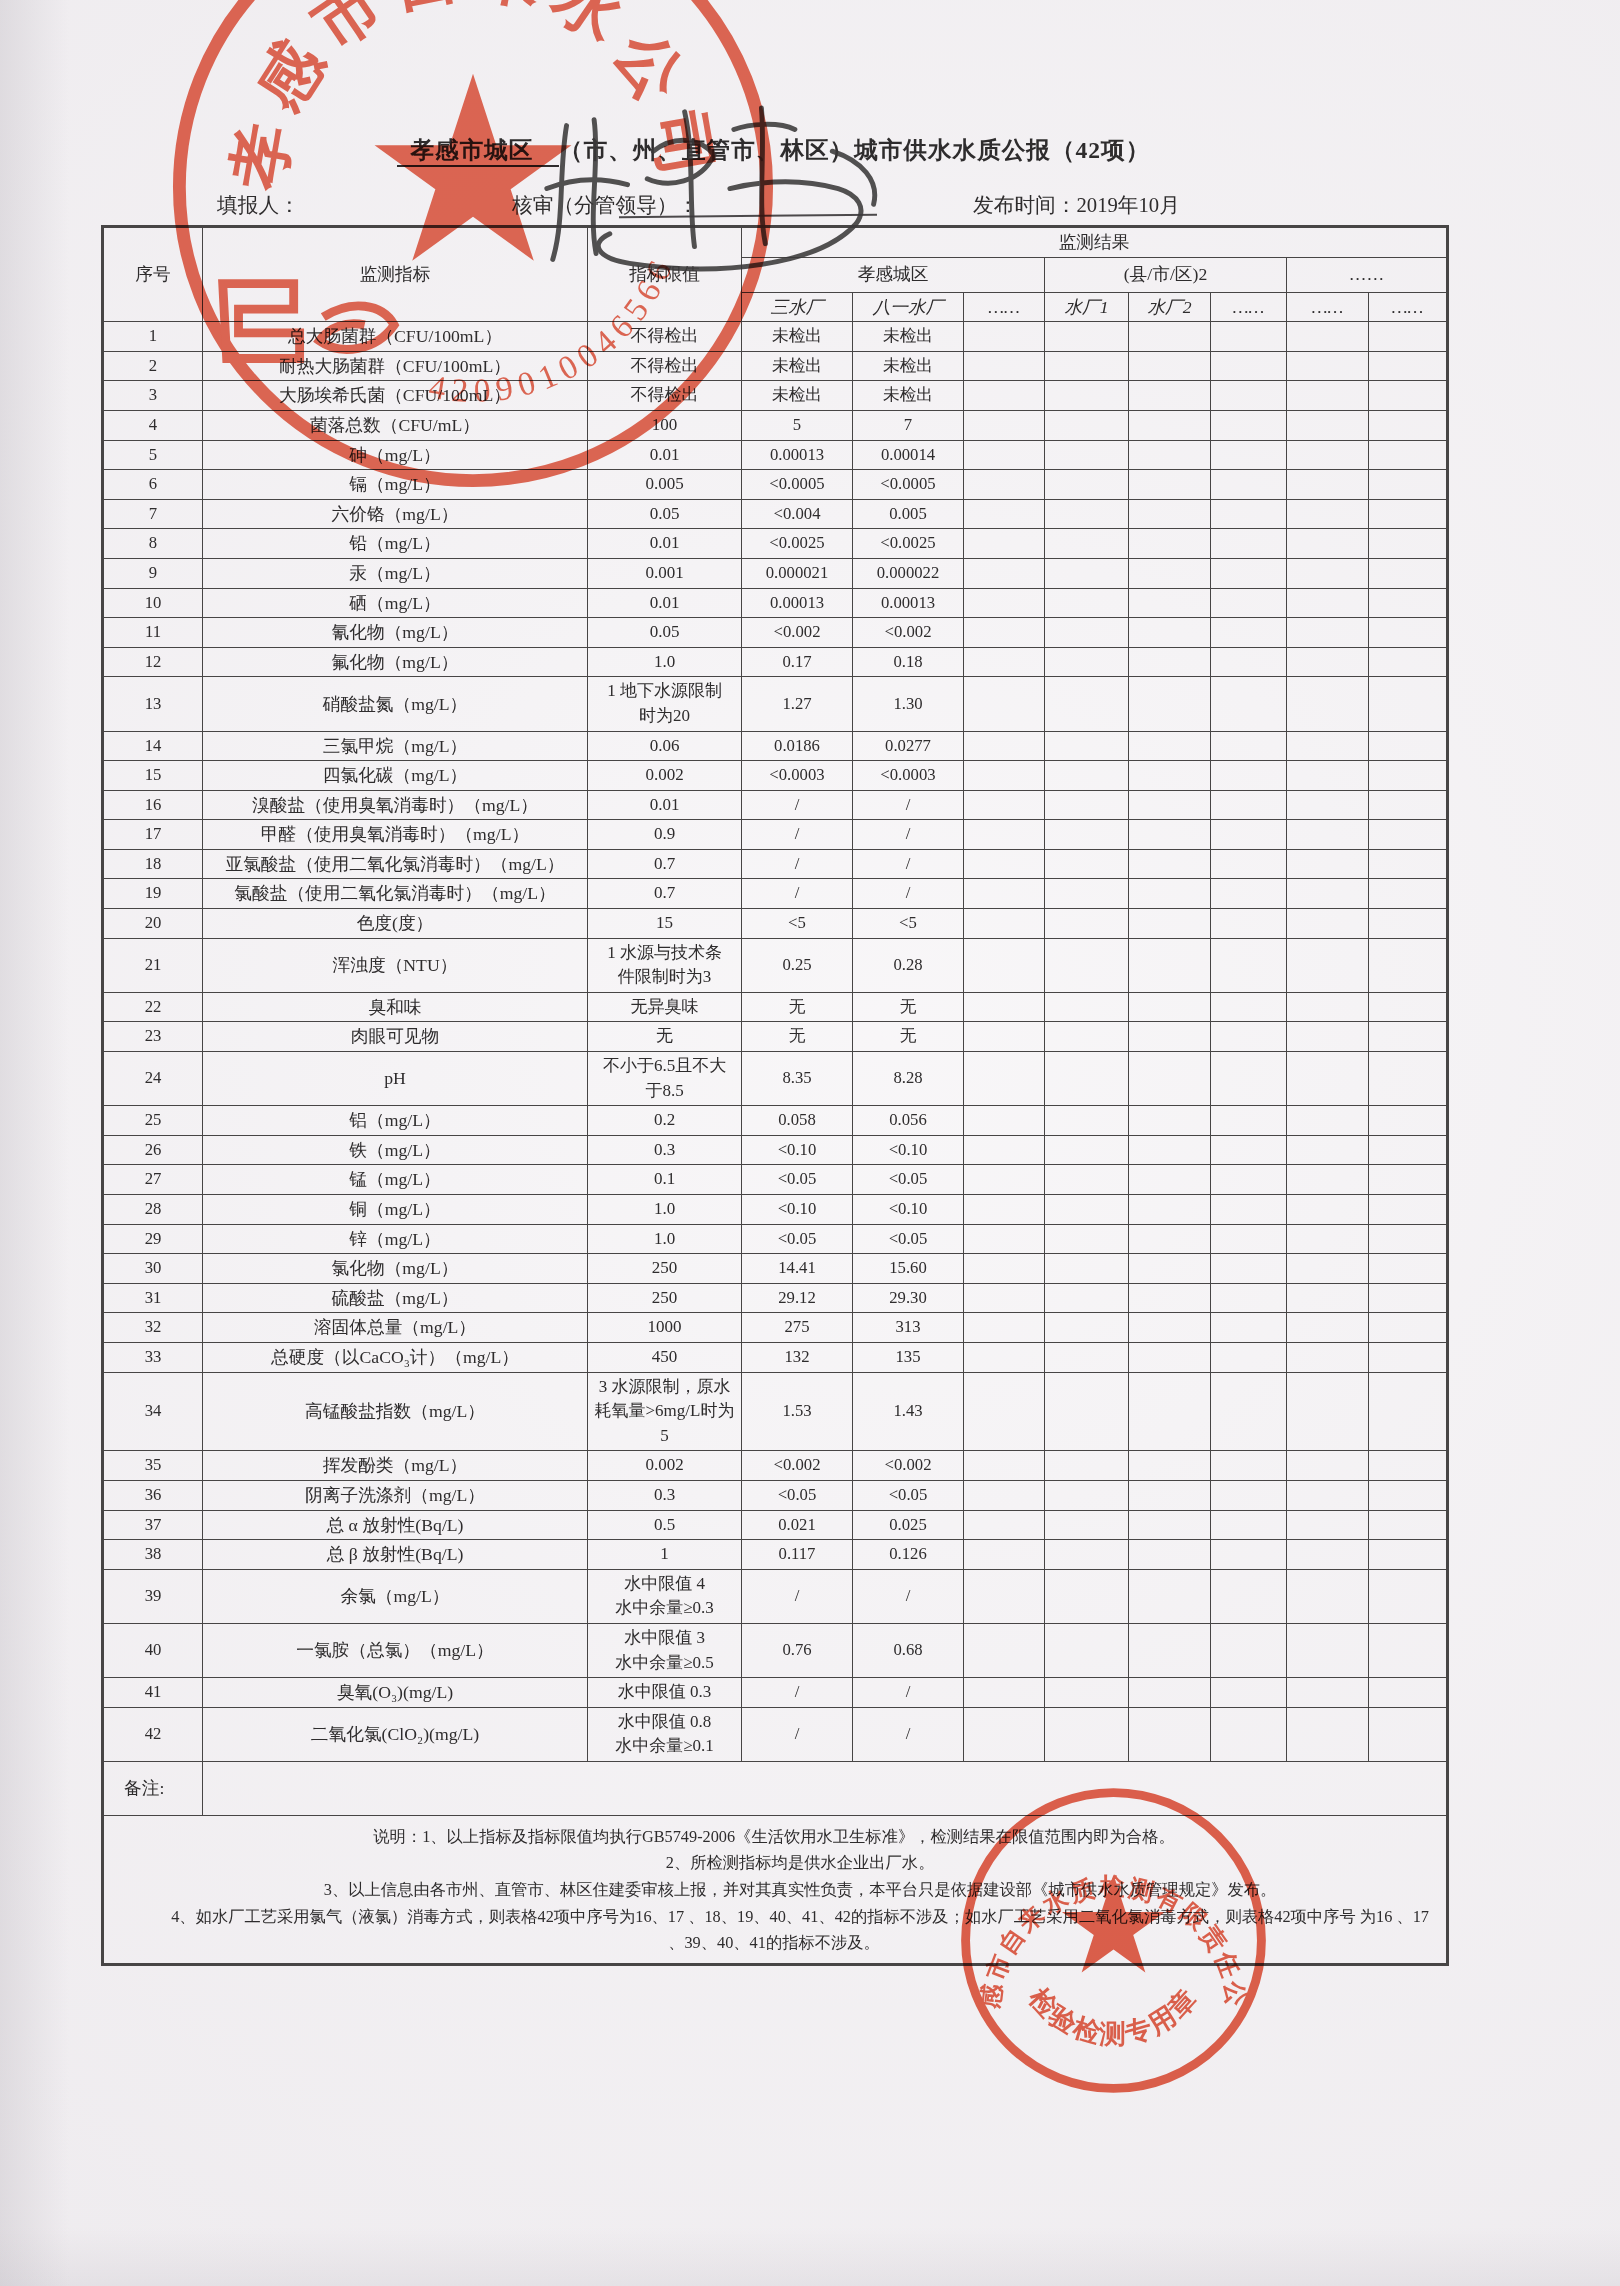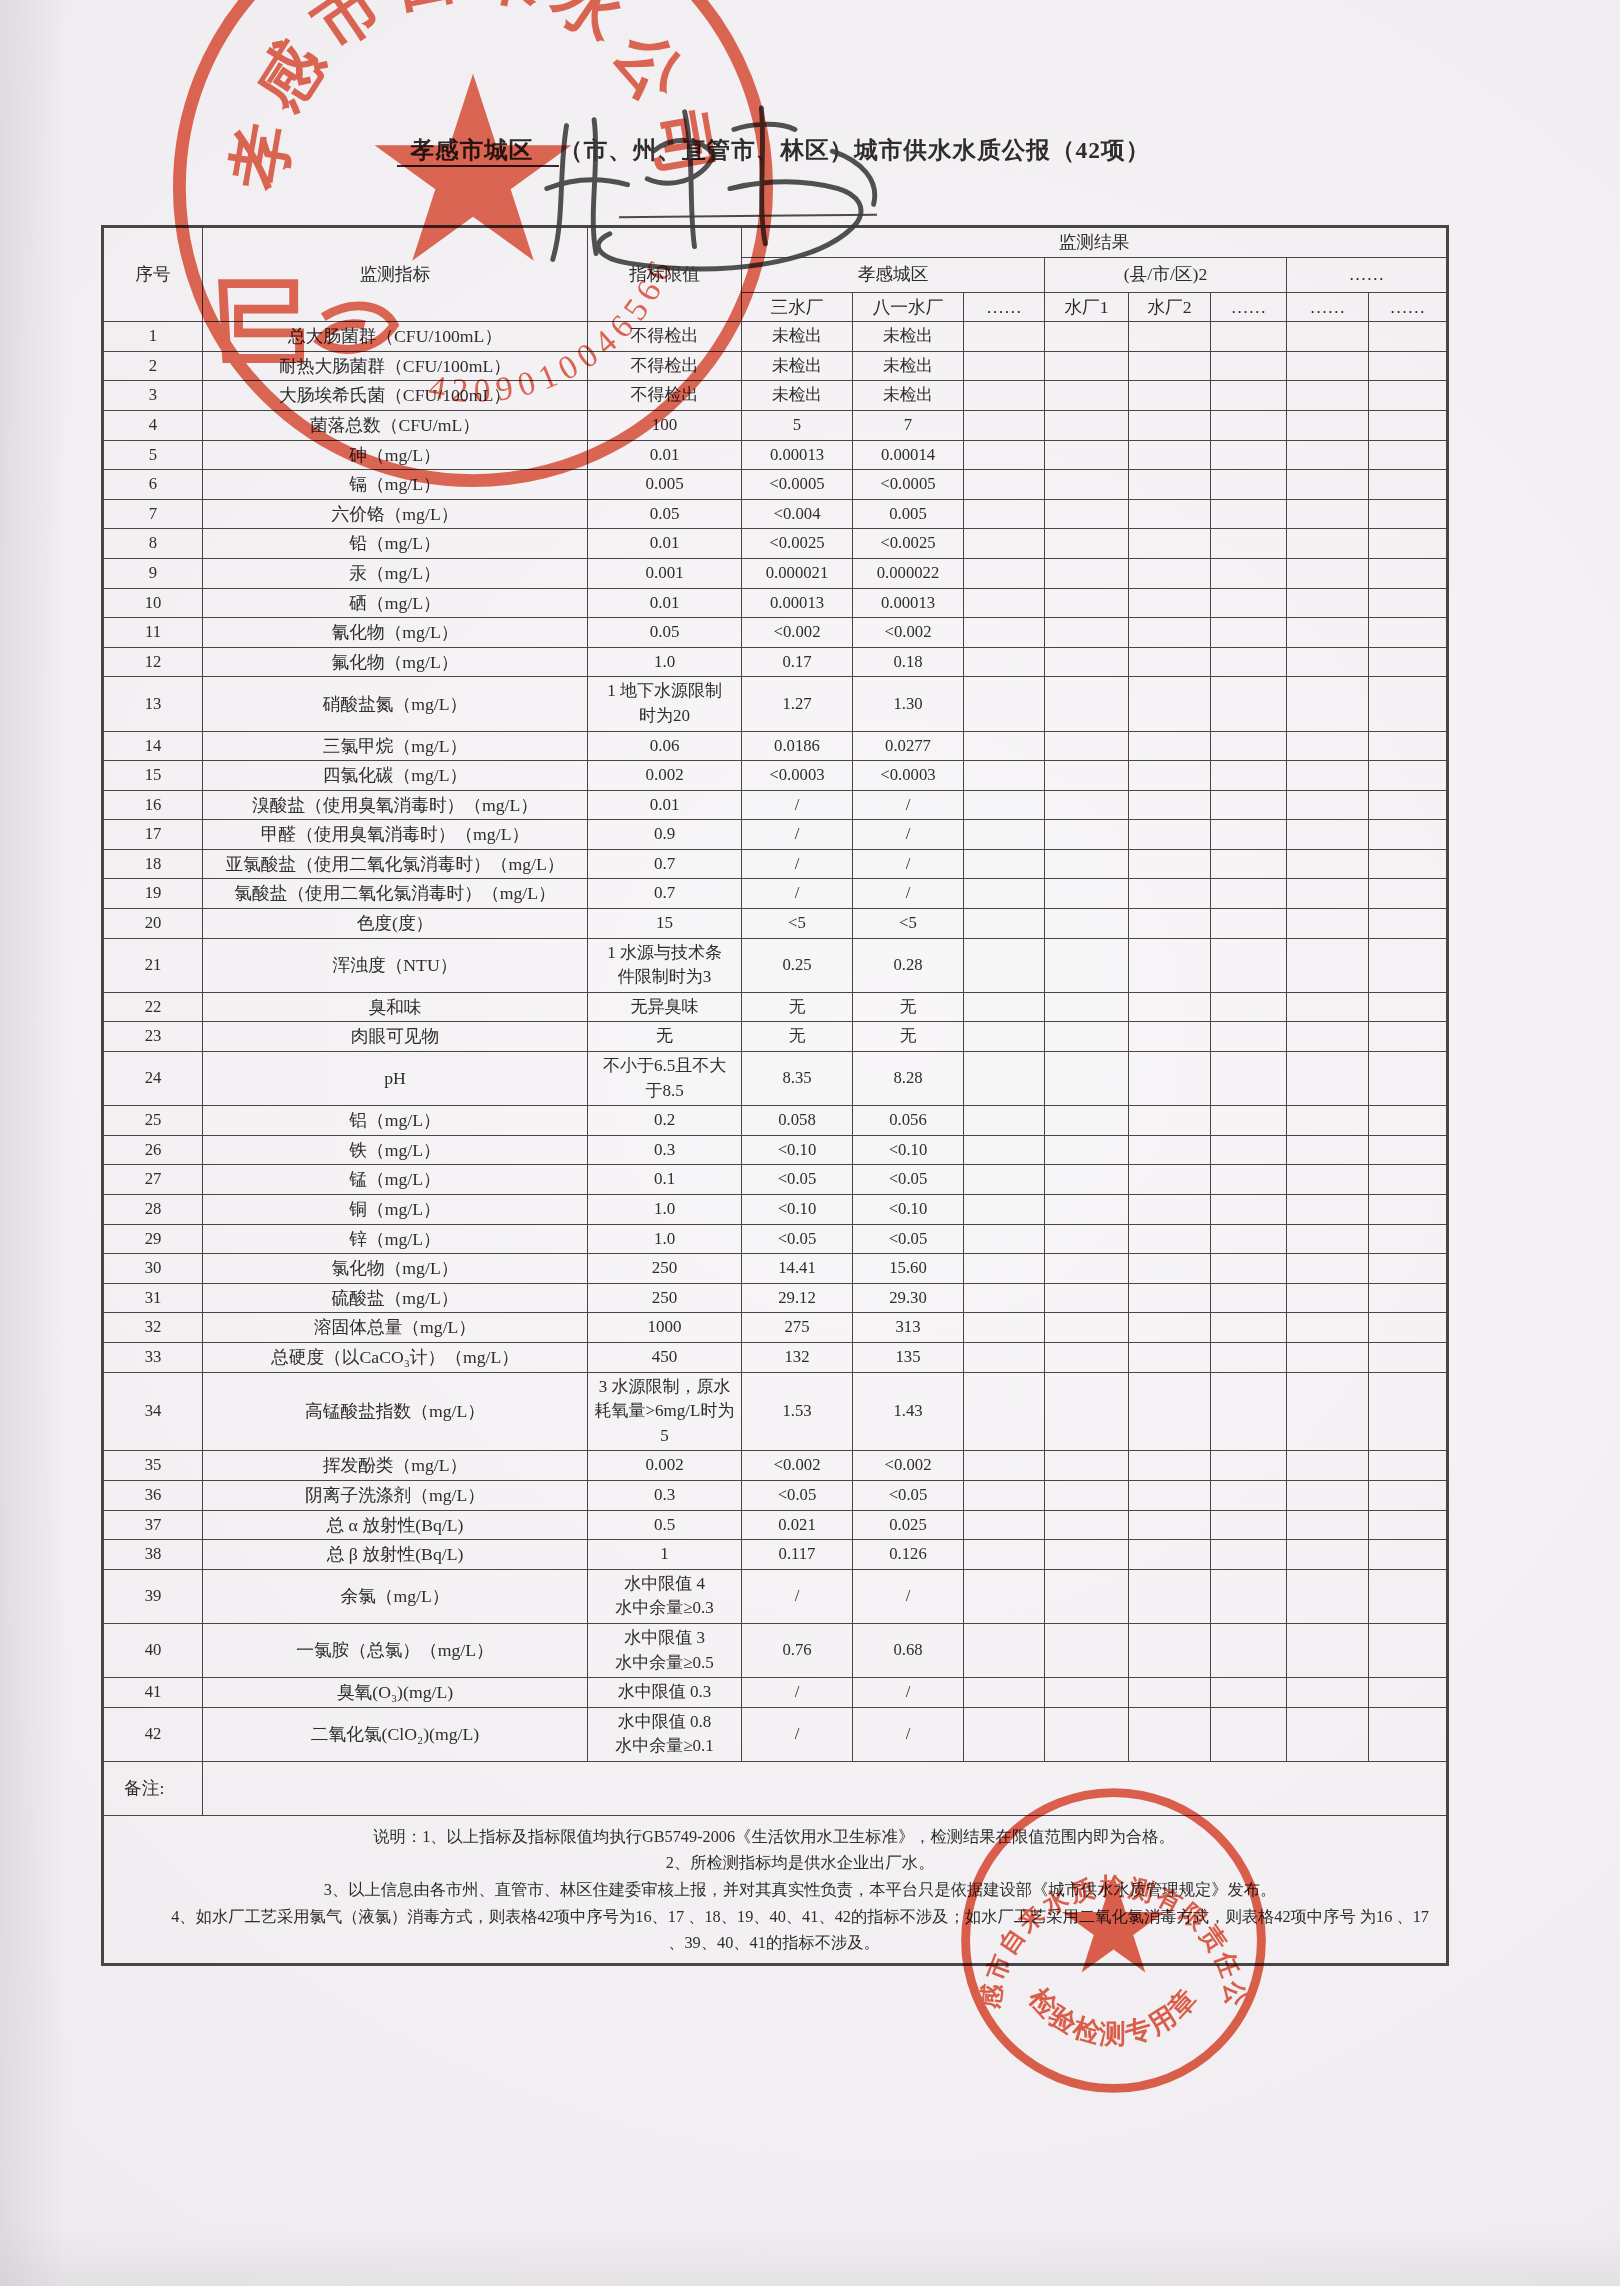"填报人：" div.form-line { html: none -> <div> <span>填报人：</span> <span>核审（分管领导）：</span> <span><span>发布时间：</span><span>2019年10月</span></span> </div> }
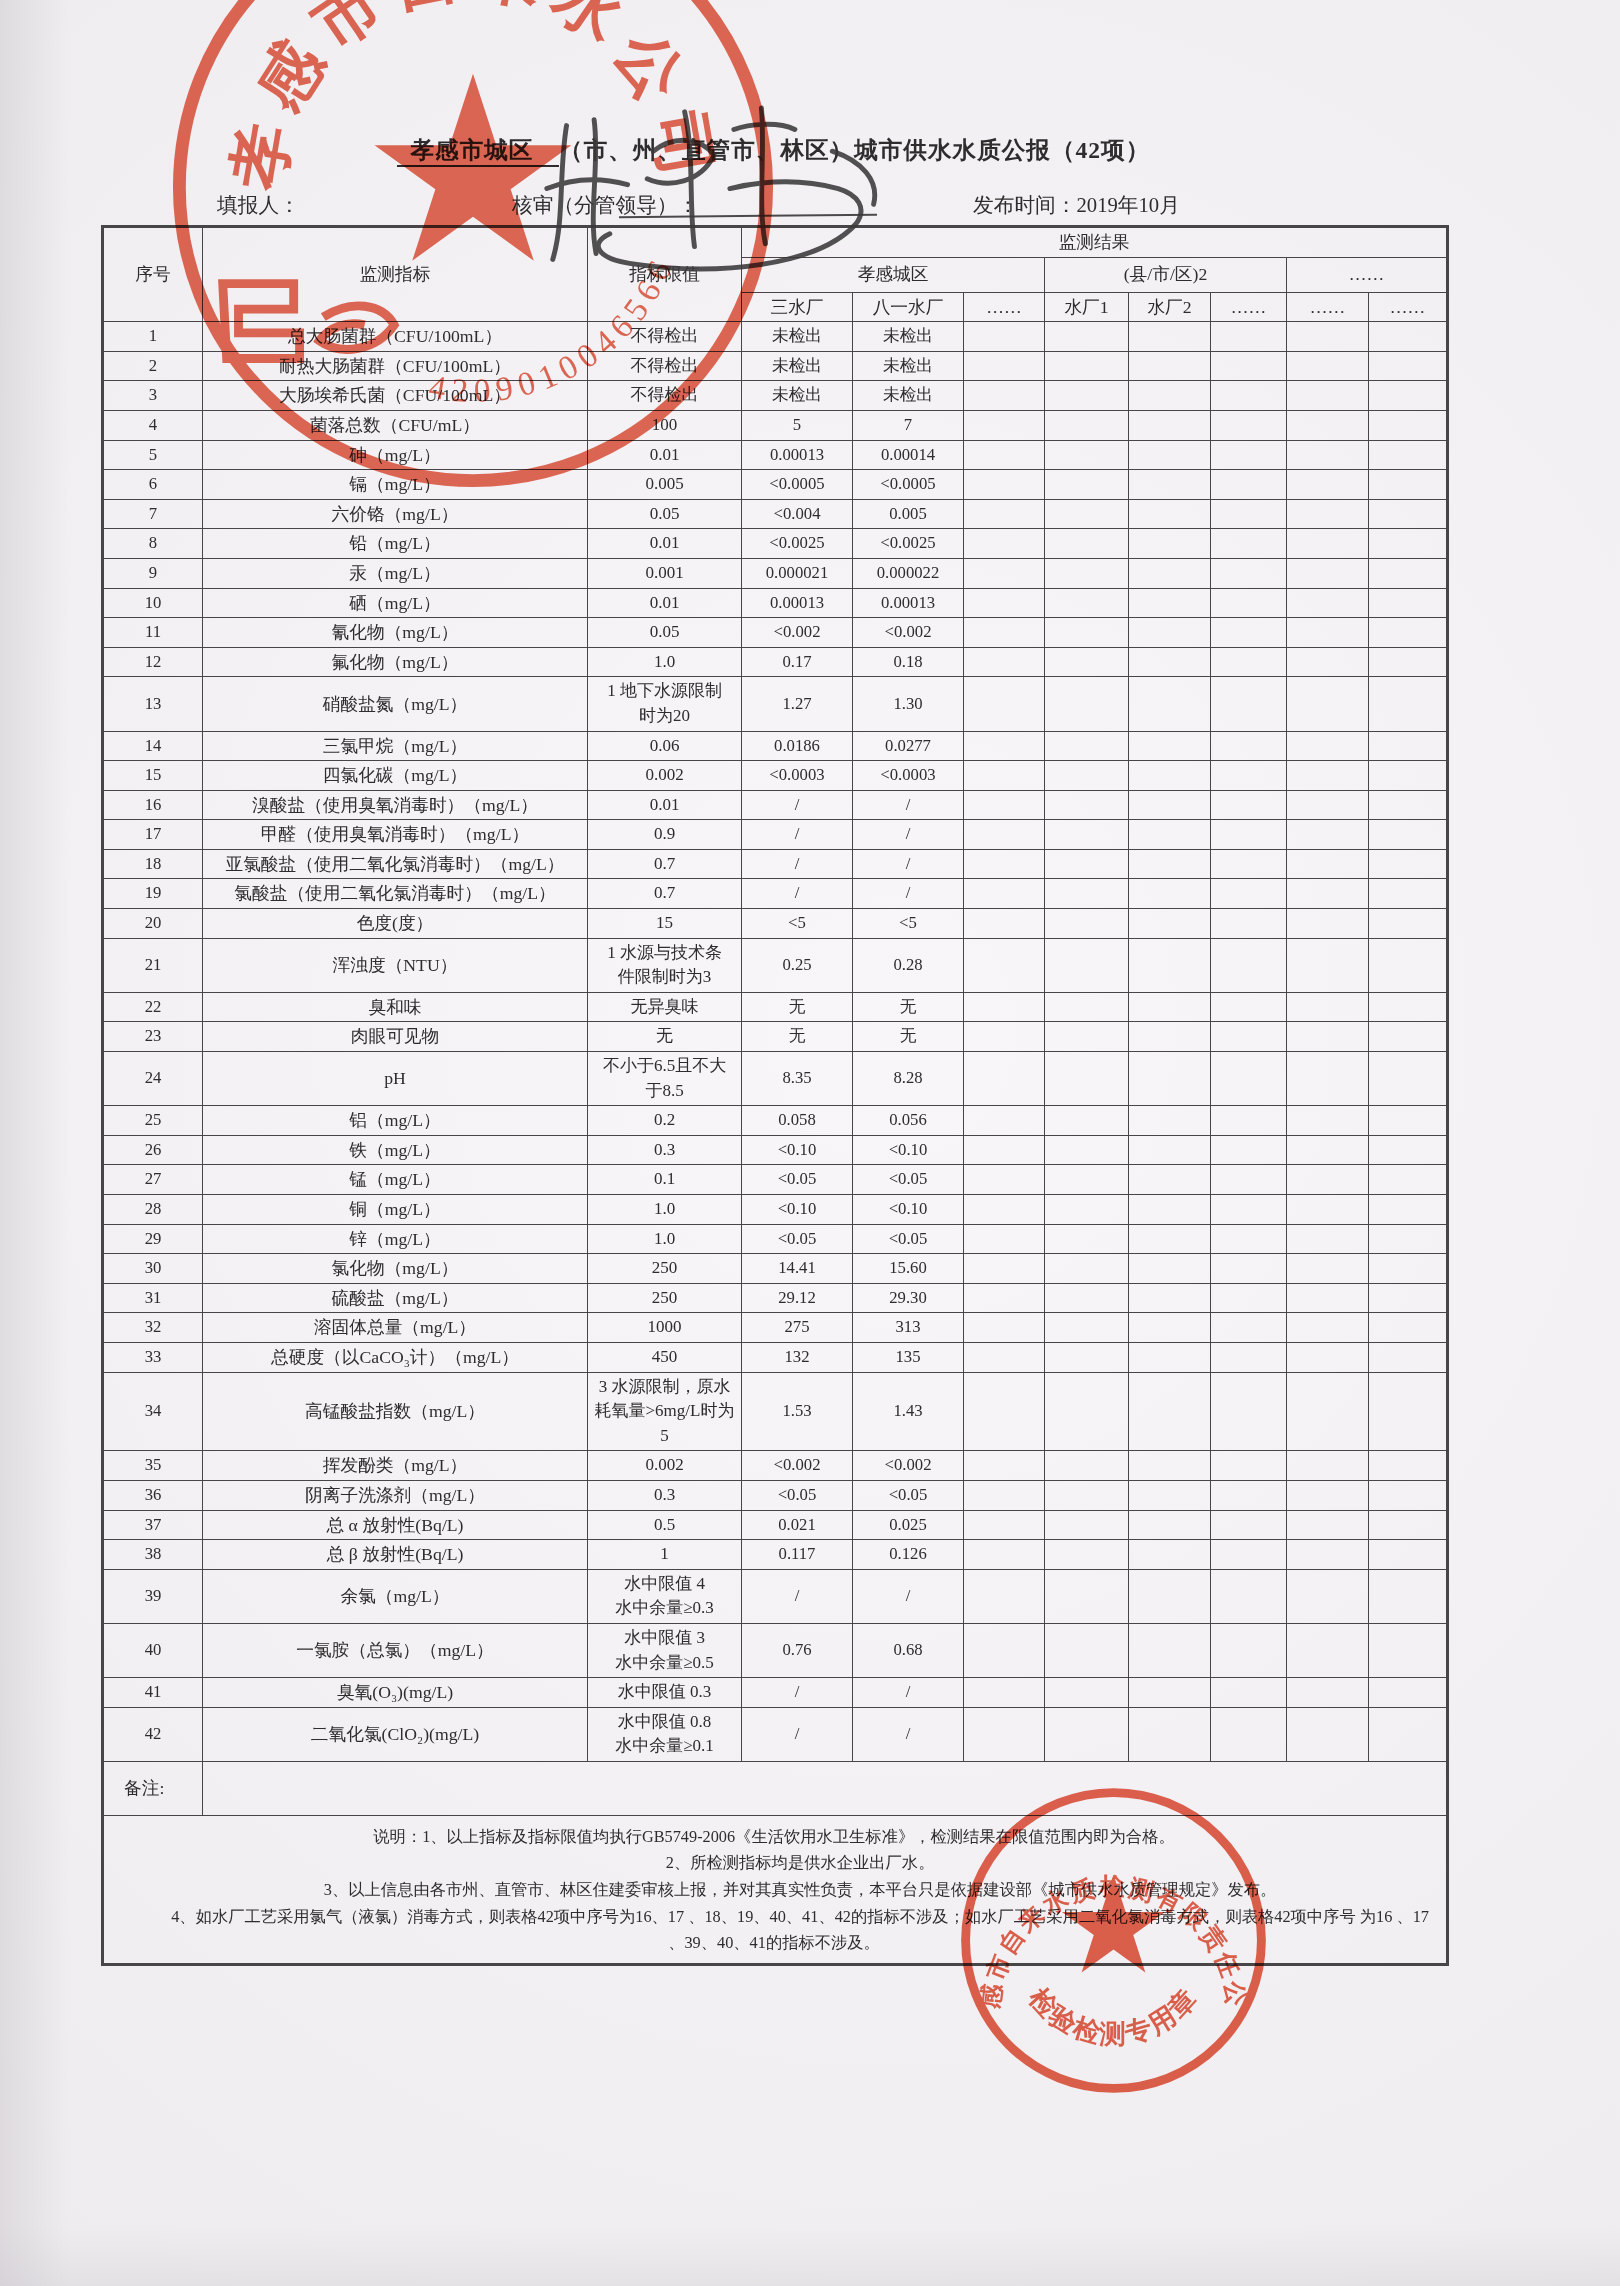"三水厂" tr.hr3 th { font-style: none -> italic }
